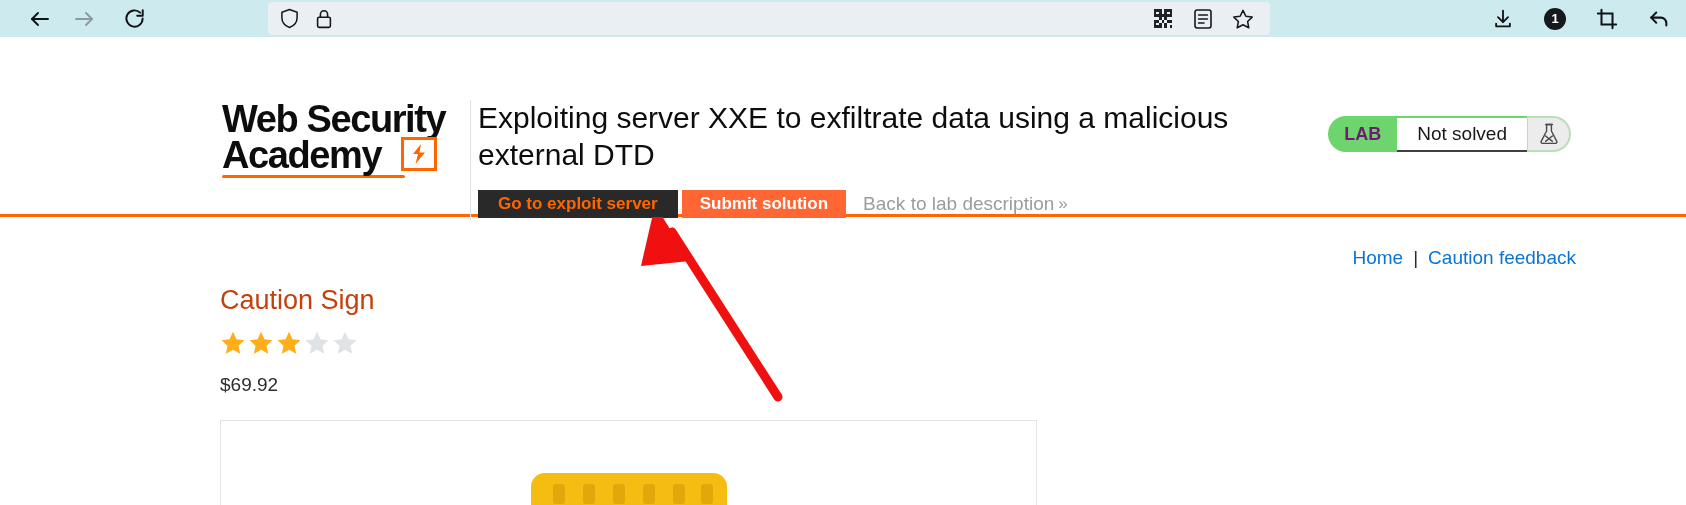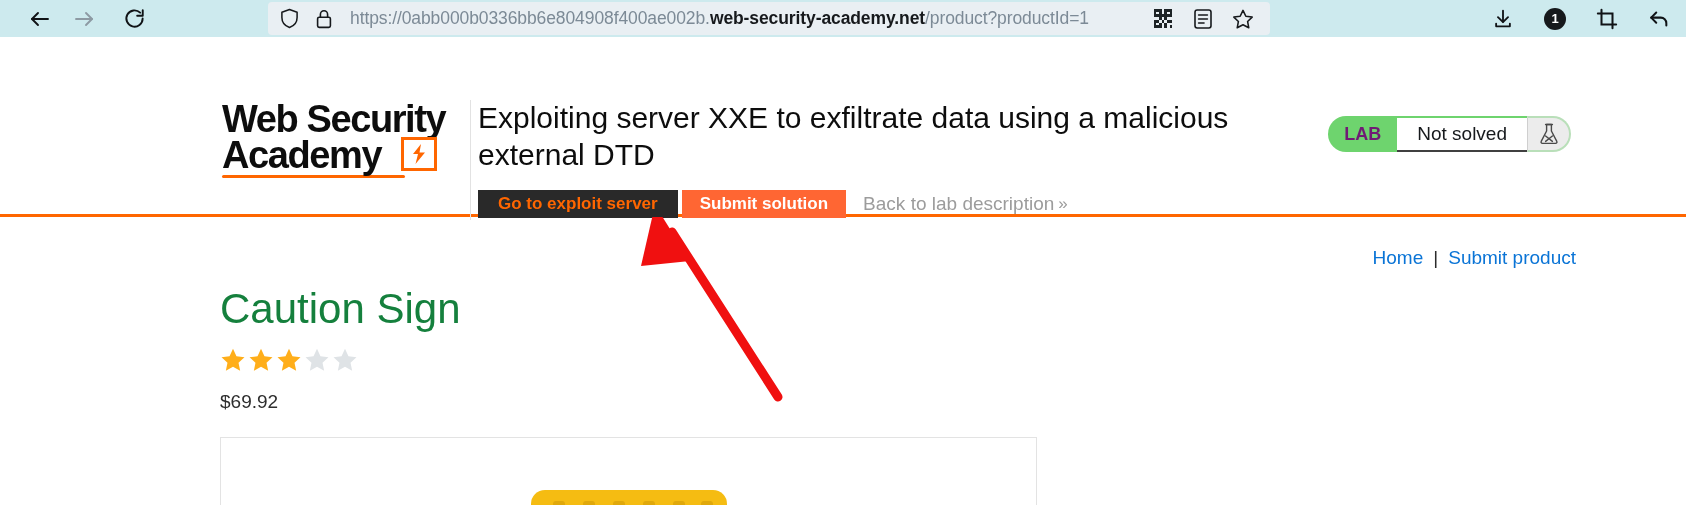"https://0abb000b0336bb6e804908f400ae002b" span.url-text { html: <span><span>https://0abb000b0336bb6e804908f400ae002b.</span><b>web-security-academy.net</b><span>/product?productId=1</span></span> -> none }
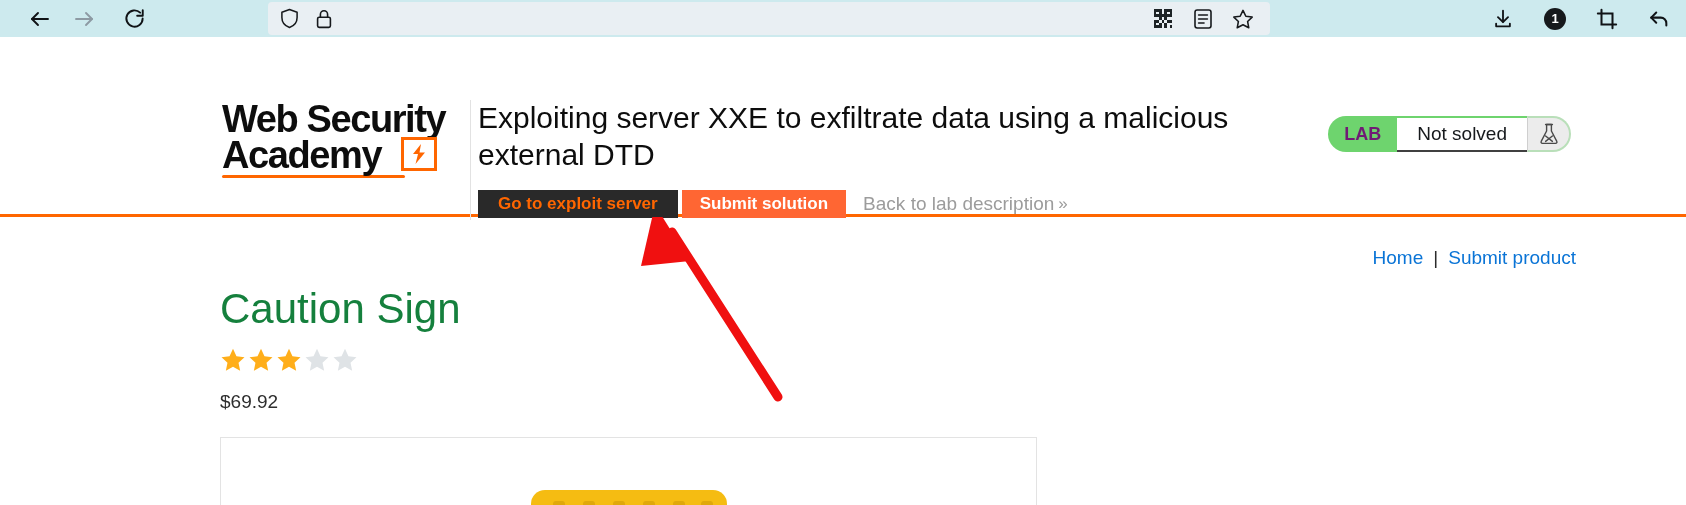"Submit product" a { text: Submit product -> Caution feedback }
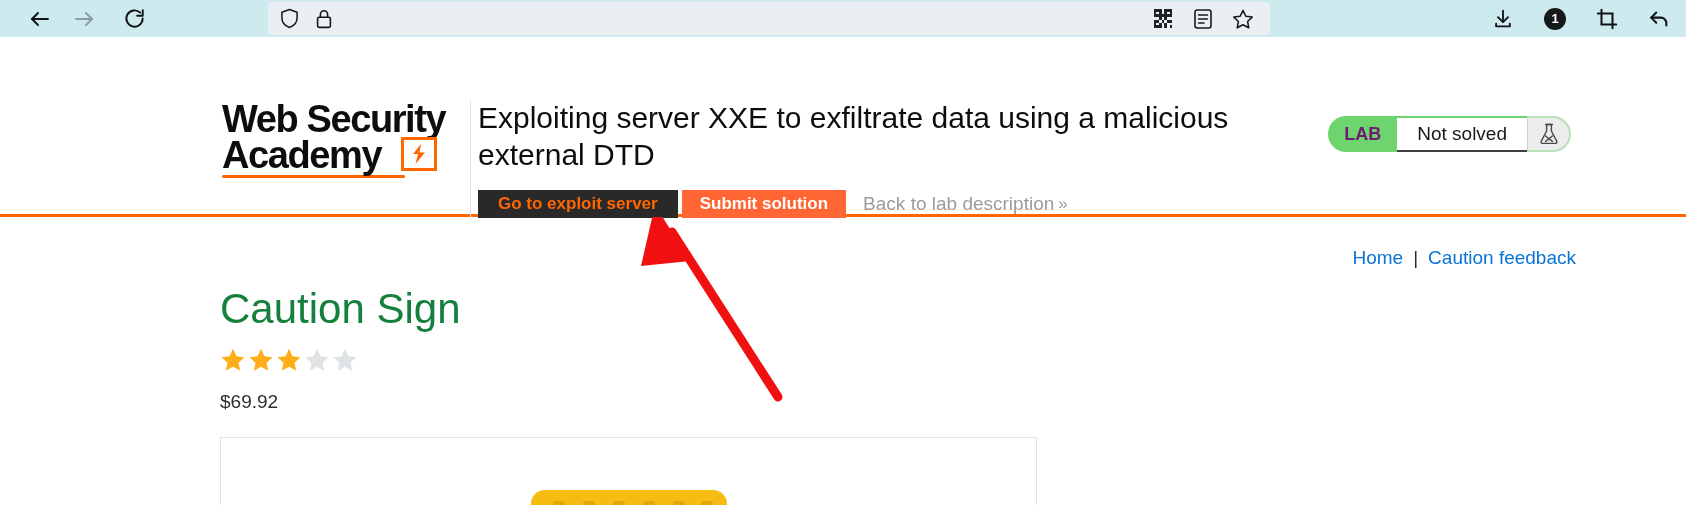"Caution Sign" .product-title { color: #15803d -> #c2410c; font-size: 42px -> 27px }
